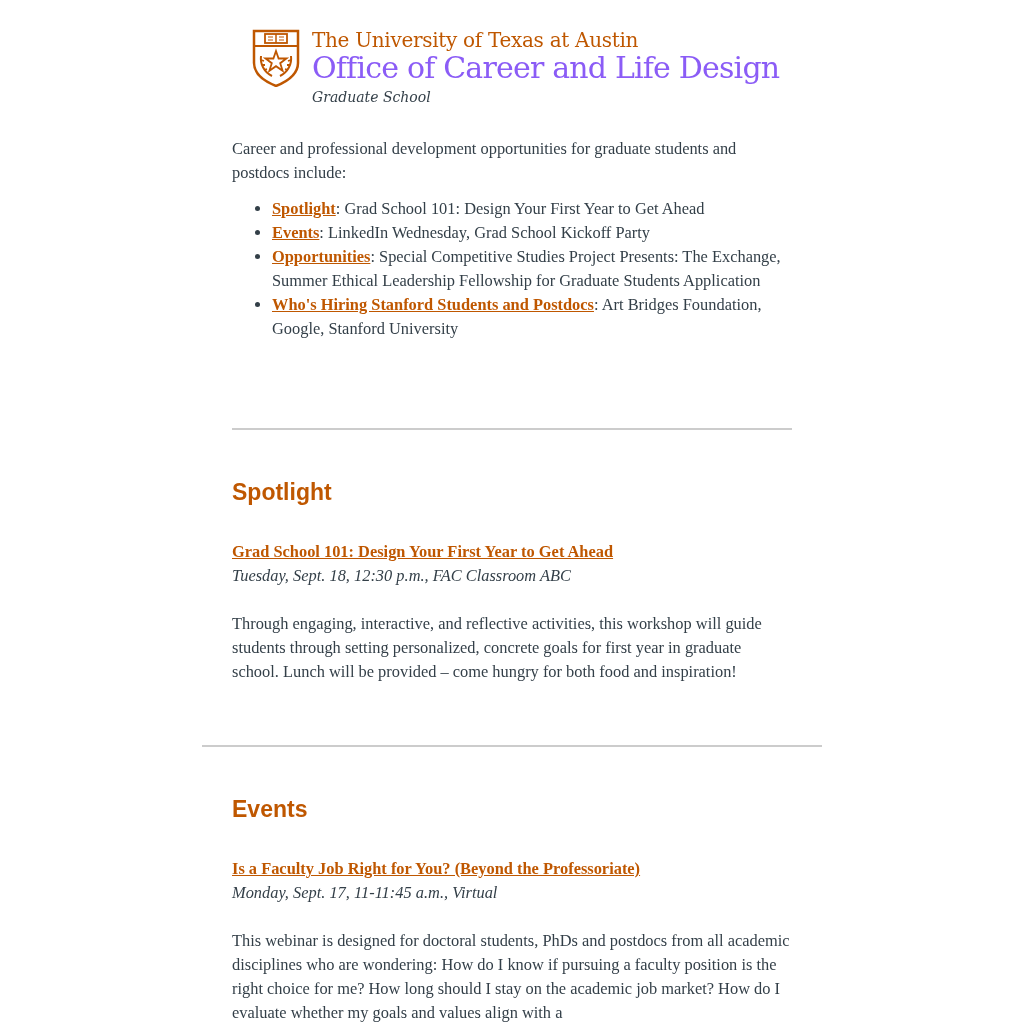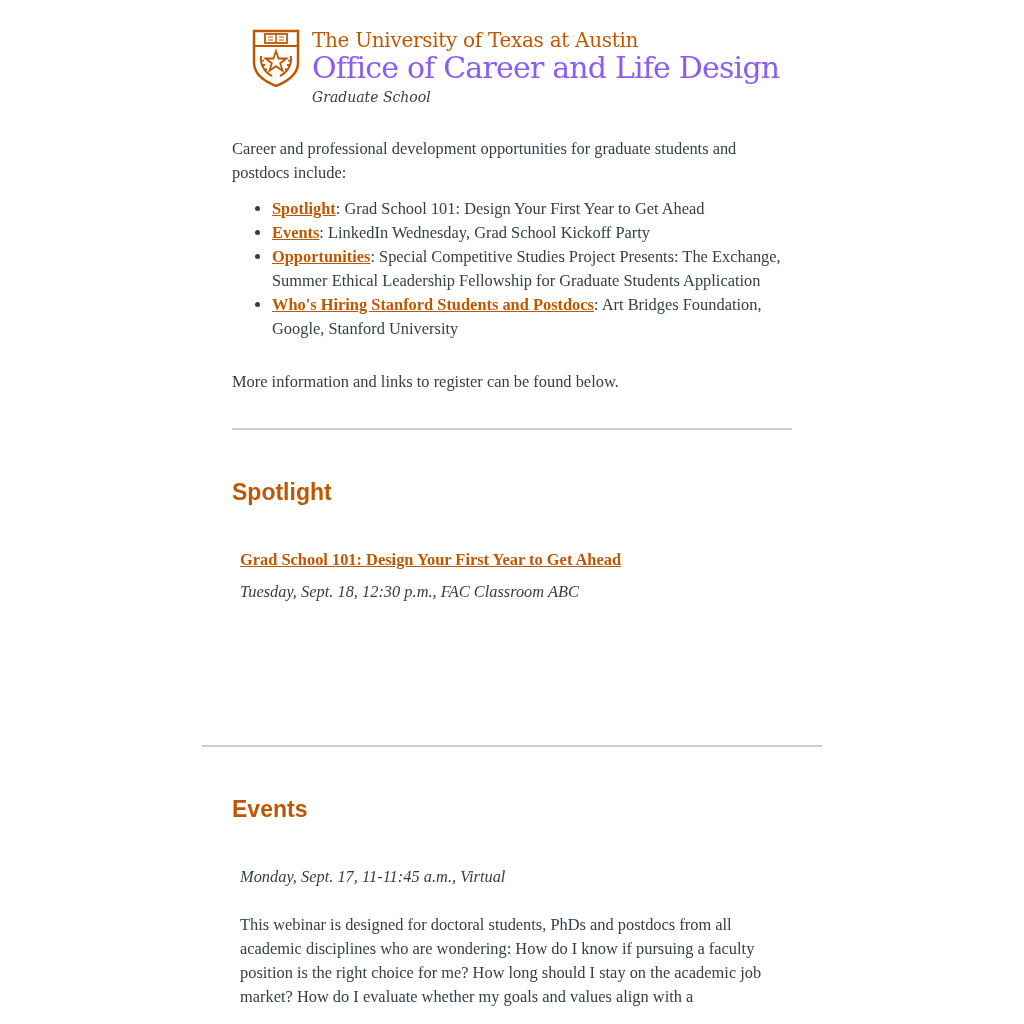"More information and links to" p.more { html: <p>More information and links to register can be found below.</p> -> none }
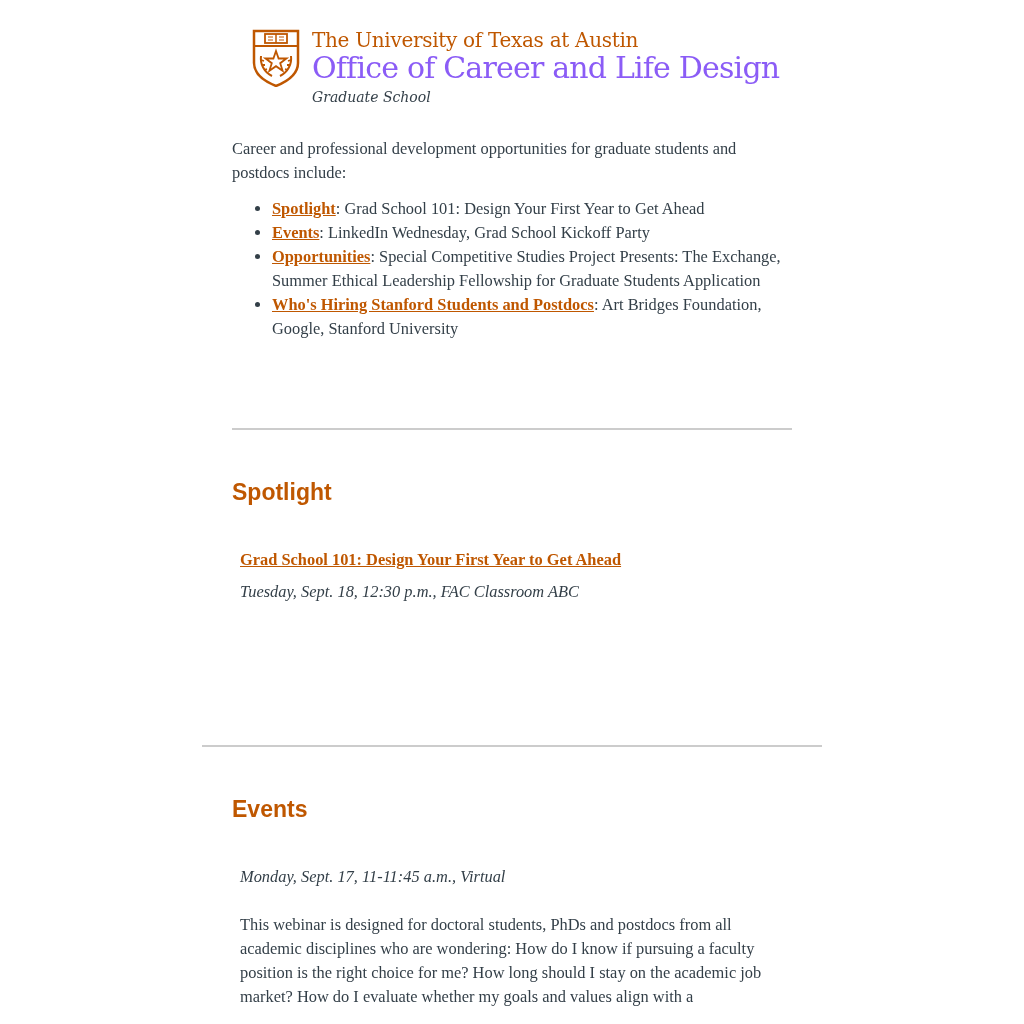"Grad School 101: Design Your" .event-block p { margin: 8px -> 0 }
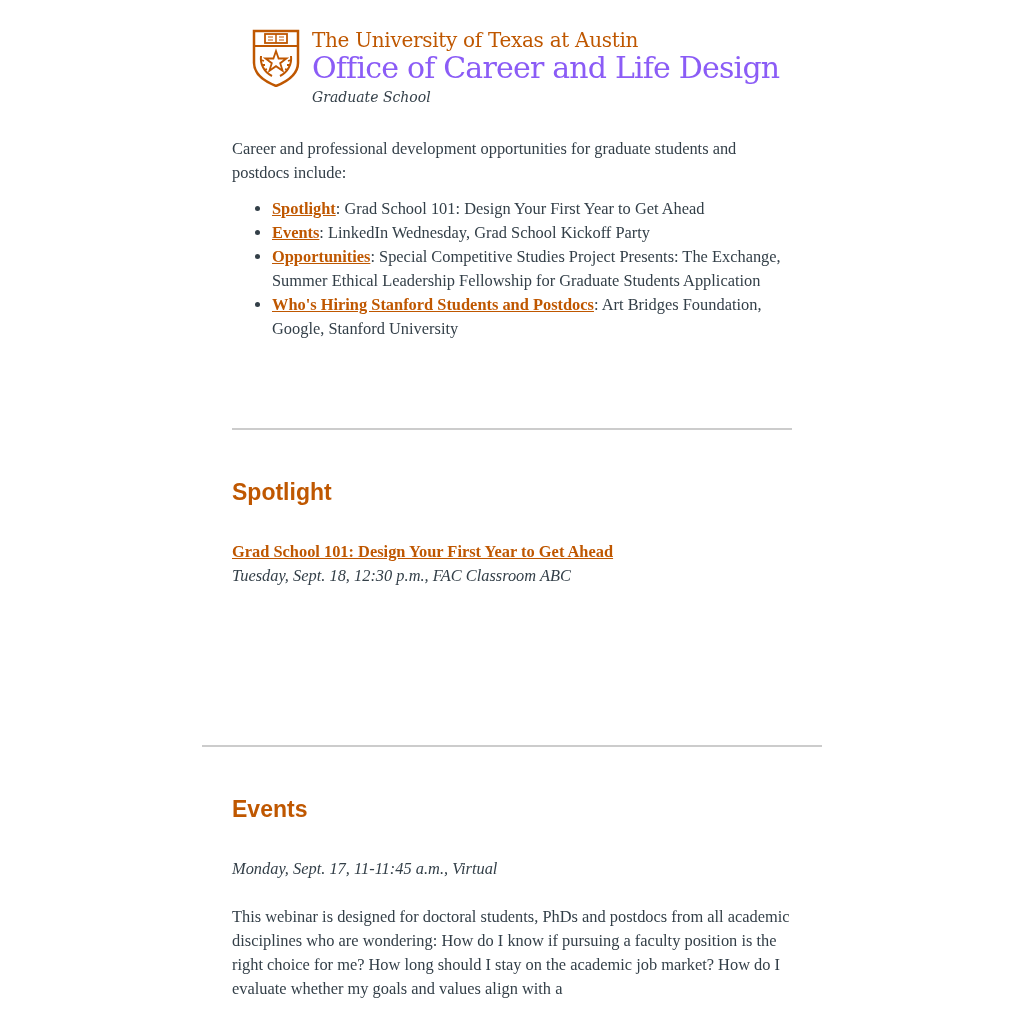"Through engaging, interactive, and" p.event-desc { html: none -> <p>Through engaging, interactive, and reflective activities, this workshop will guide students through setting personalized, concrete goals for first year in graduate school. Lunch will be provided – come hungry for both food and inspiration!</p> }
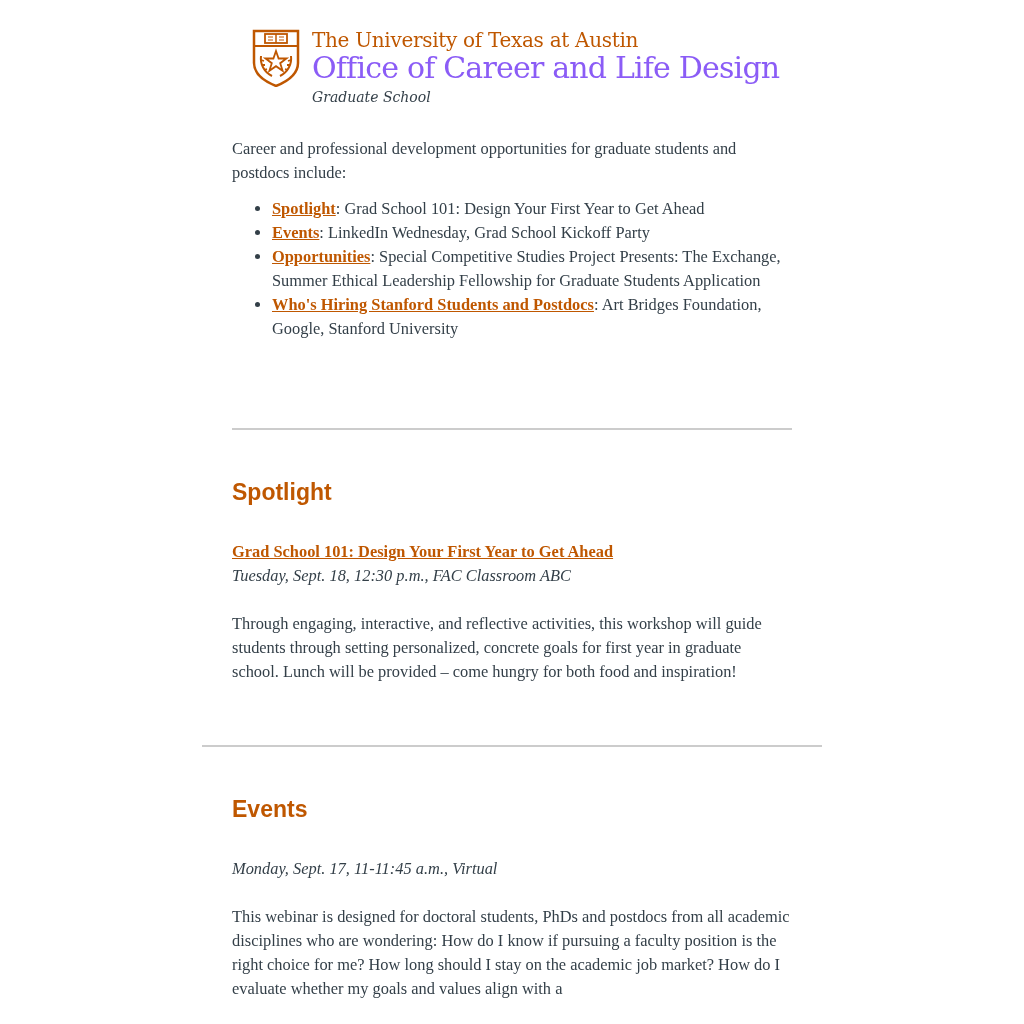"Is a Faculty Job Right" p { html: none -> <p><a>Is a Faculty Job Right for You? (Beyond the Professoriate)</a></p> }
